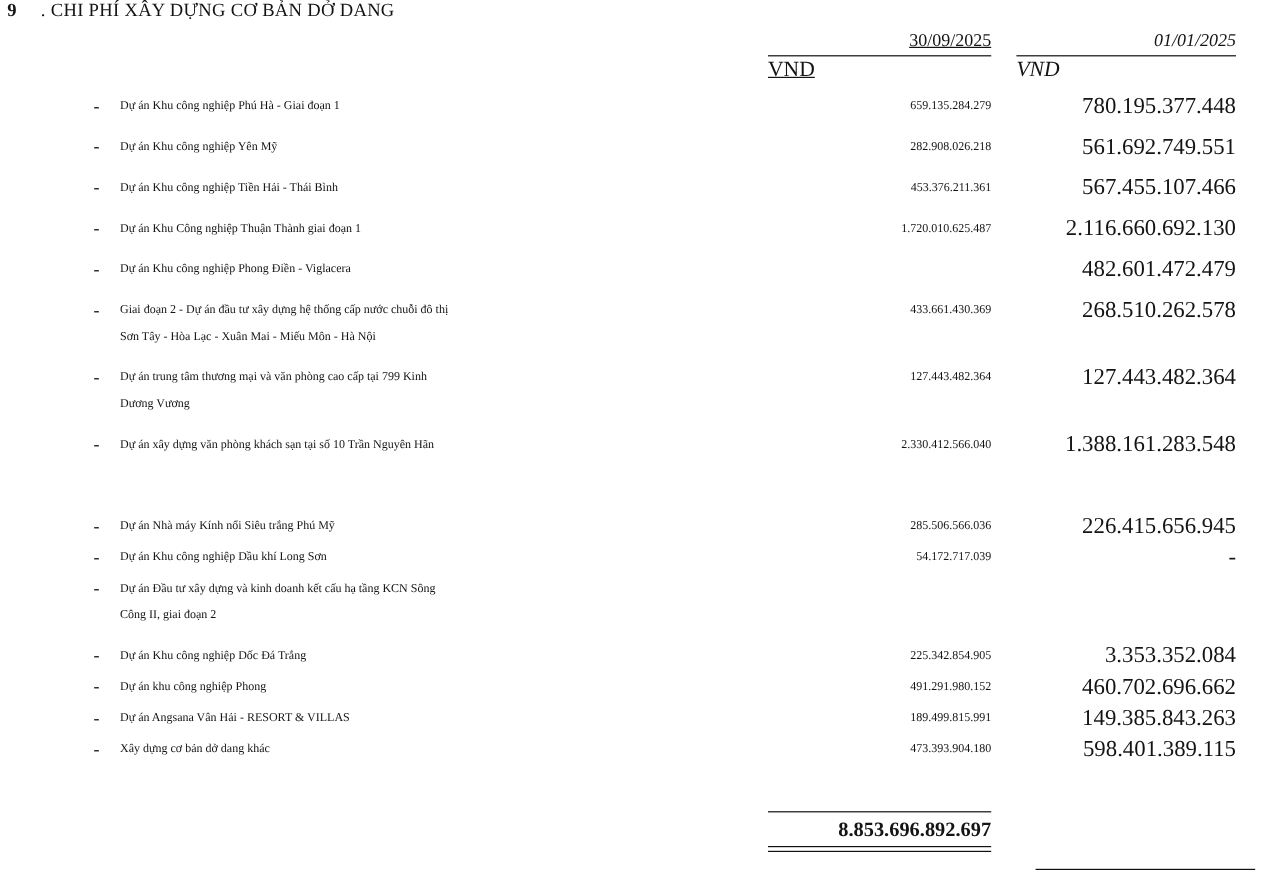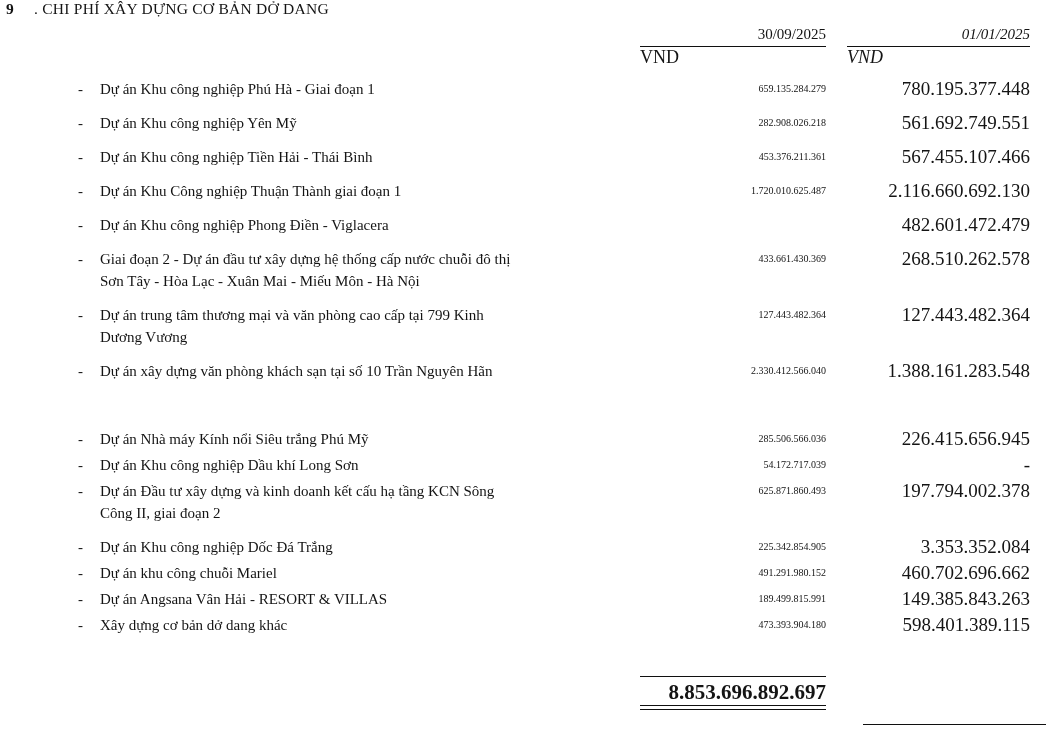"30/09/2025" .col-head.c1 { text-decoration: none -> underline }
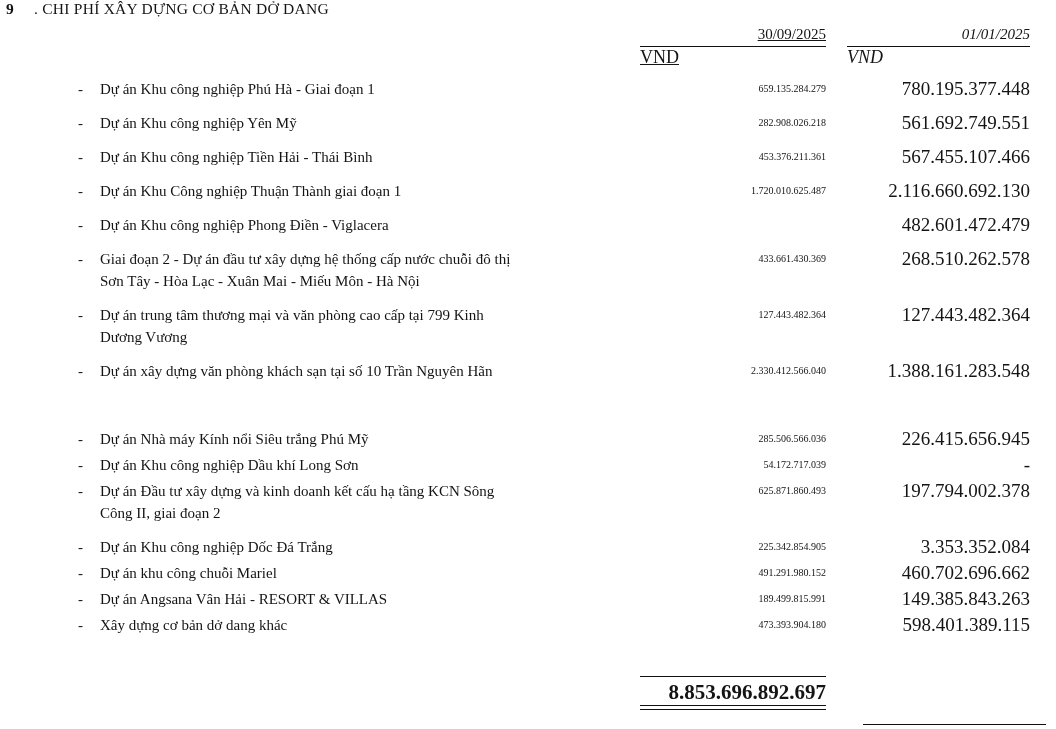"Dự án Khu công nghiệp" .row .label { font-size: 15px -> 10px }
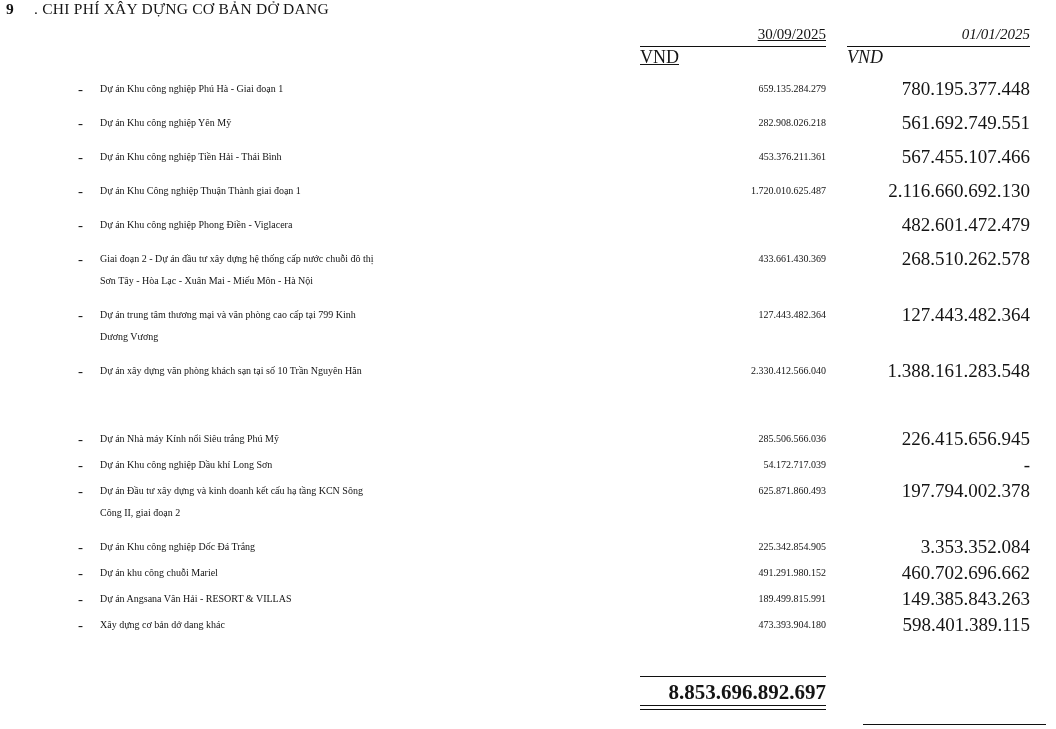"625.871.860.493" div.v1 { html: <div>625.871.860.493</div> -> none }
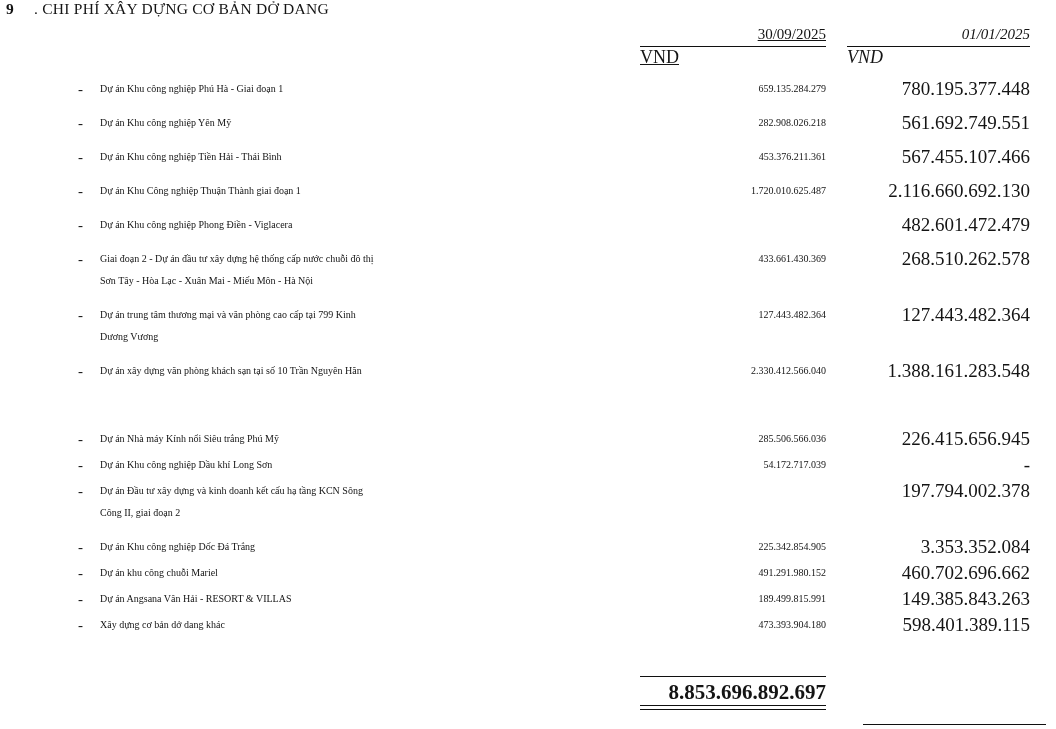"197.794.002.378" div.v2 { html: <div>197.794.002.378</div> -> none }
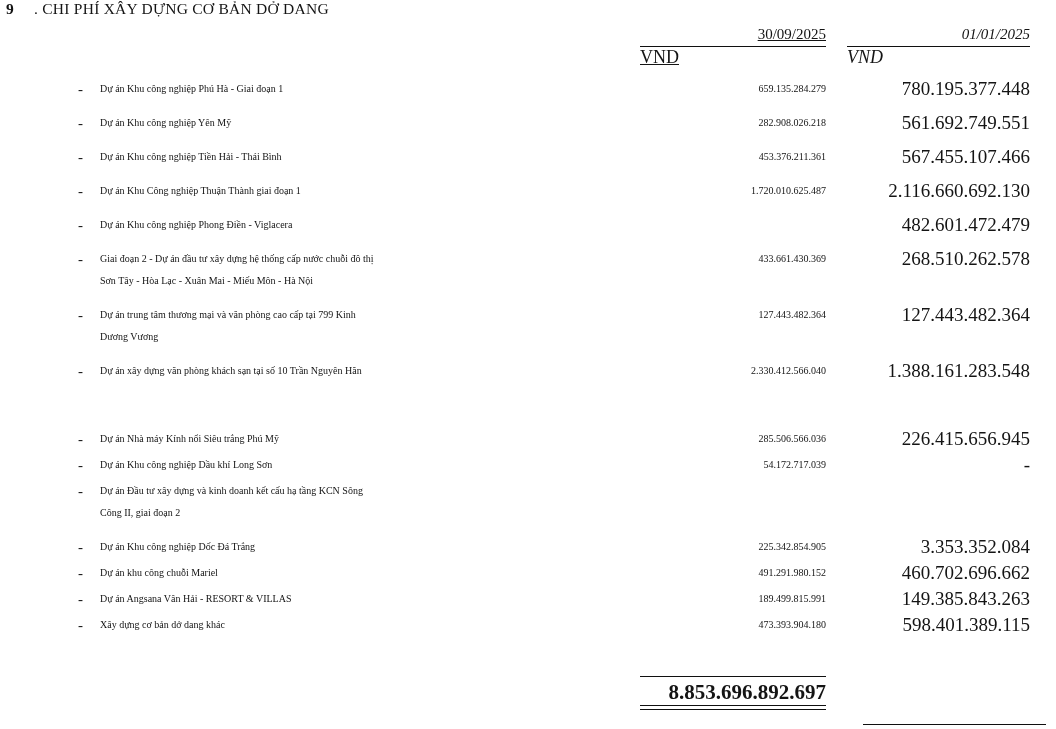"Dự án khu công chuỗi" span { text: chuỗi Mariel -> nghiệp Phong }
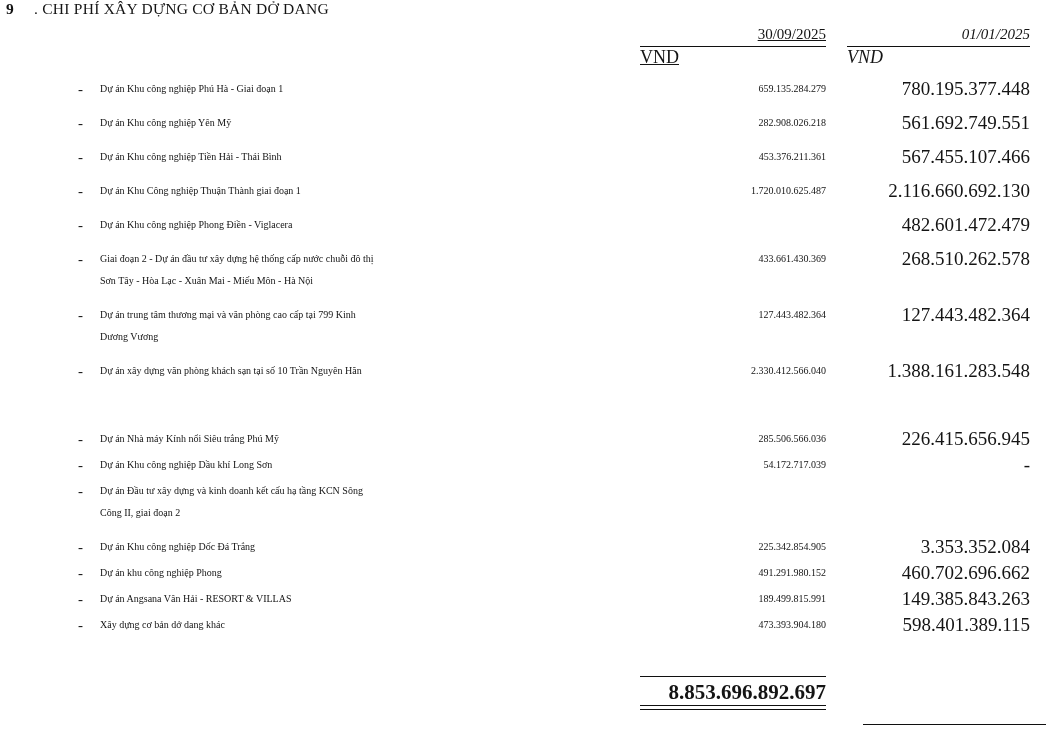"8.853.696.892.697" .total-value { font-size: 21px -> 17px }
